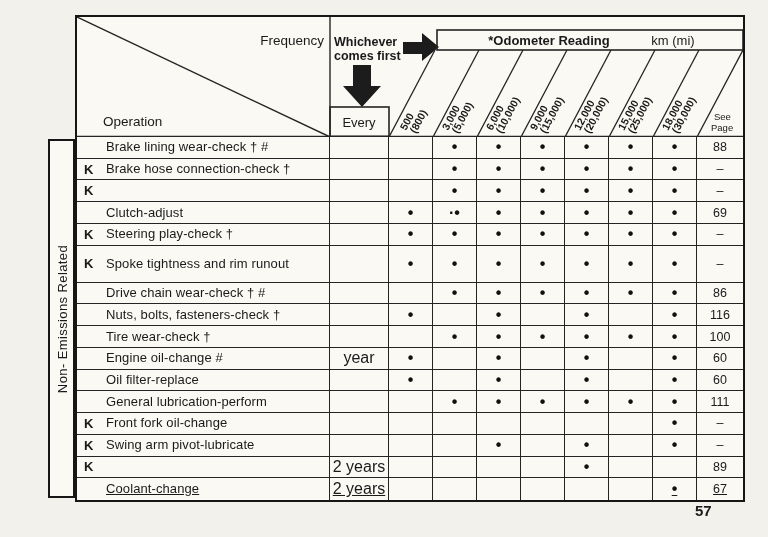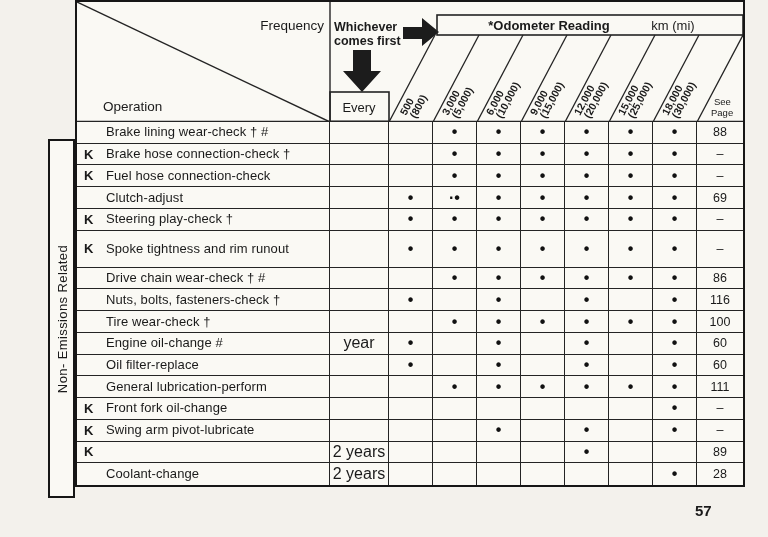"Frequency" .table-wrap { top: 0 -> 15px }
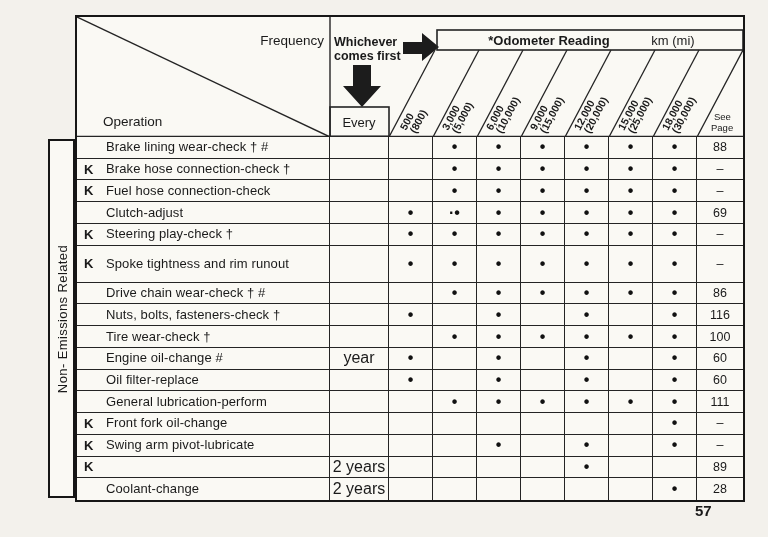"Fuel hose connection-check" div.op-lines { html: <div> <span>Fuel hose connection-check</span> </div> -> none }
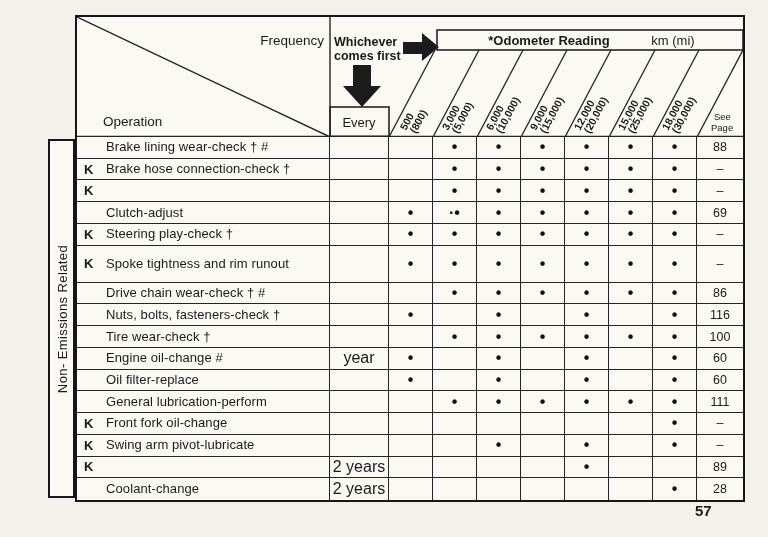"Coolant-change" .row:last-child { text-decoration: none -> underline }
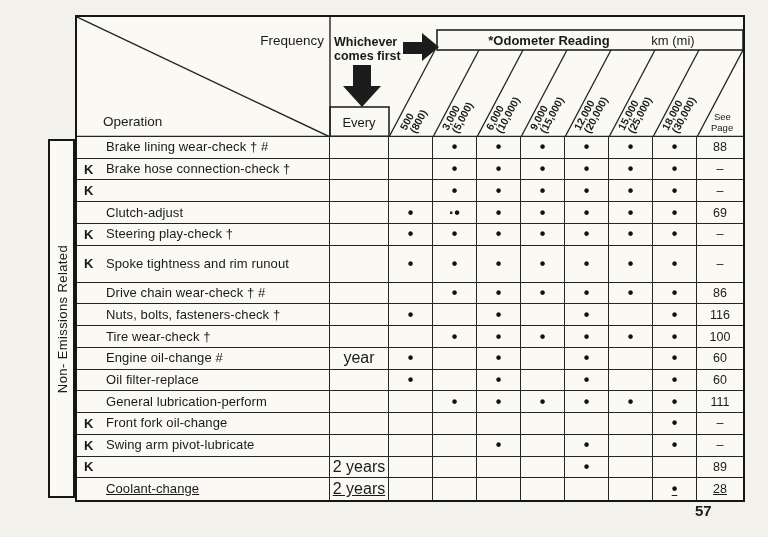"28" div.cell { text: 28 -> 67 }
